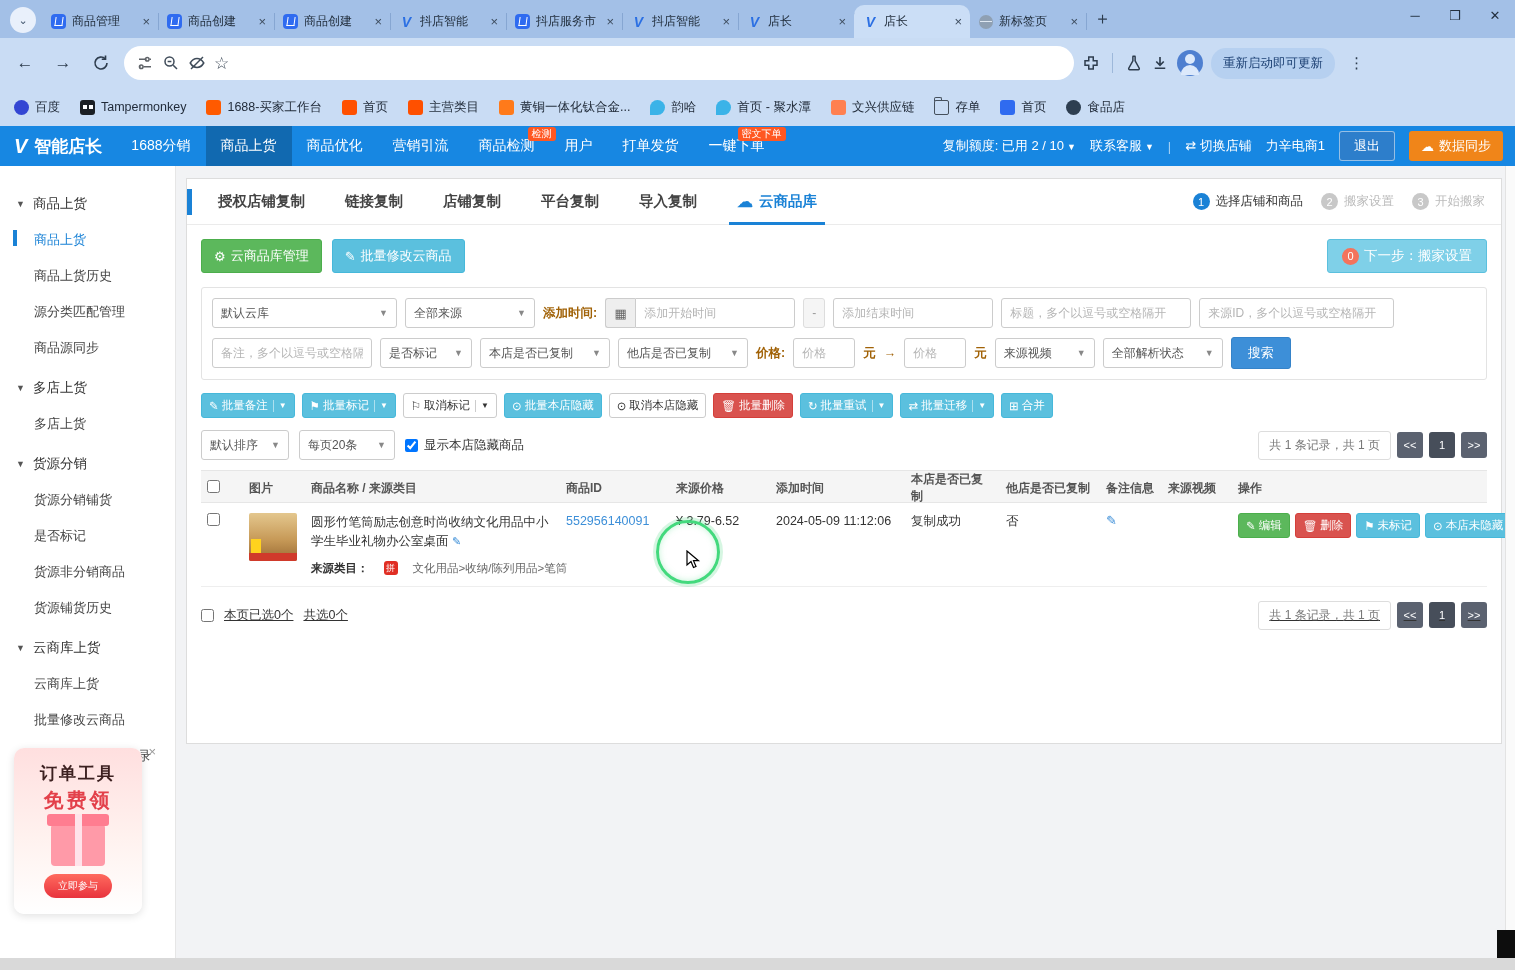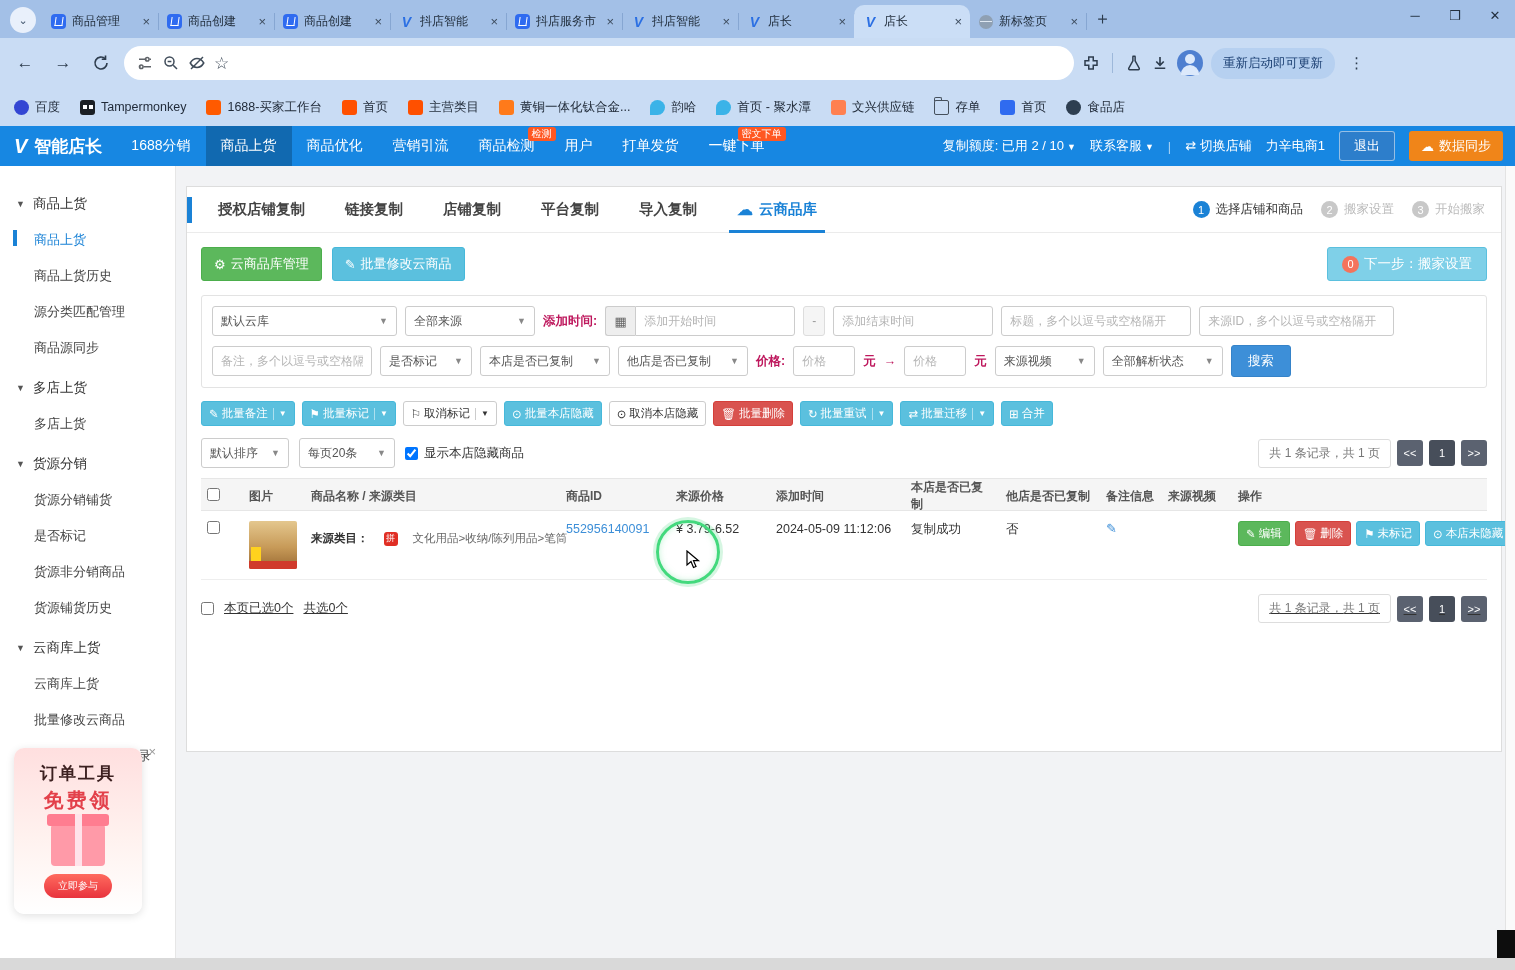"授权店铺复制" #card { top: 20px -> 12px }
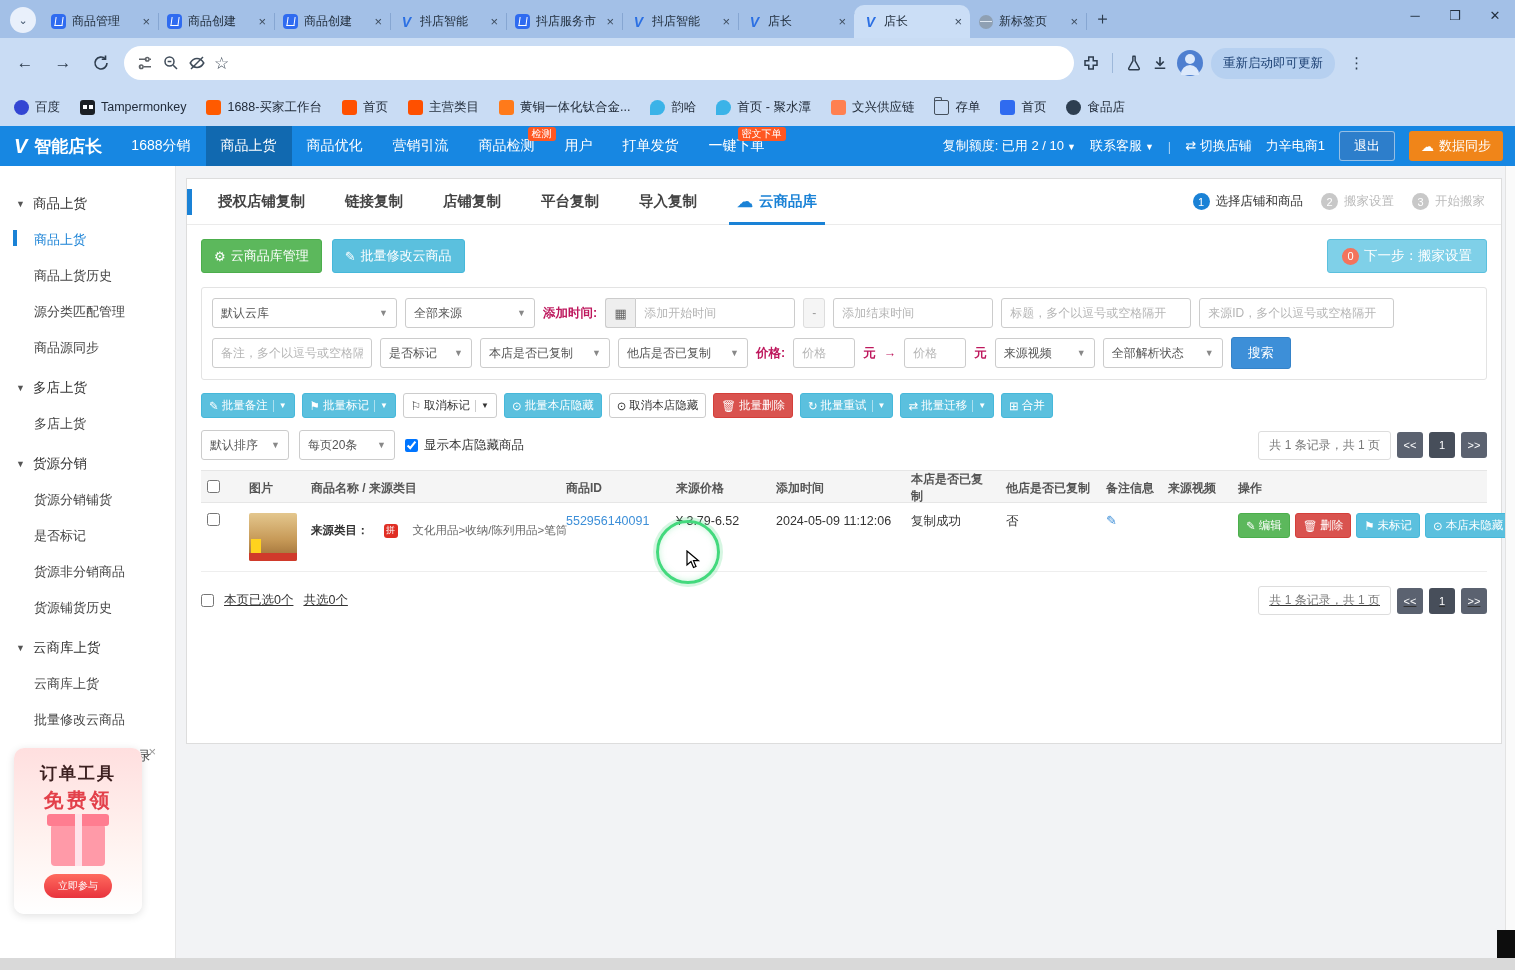"添加时间:" .f-label { color: #be185d -> #a16207 }
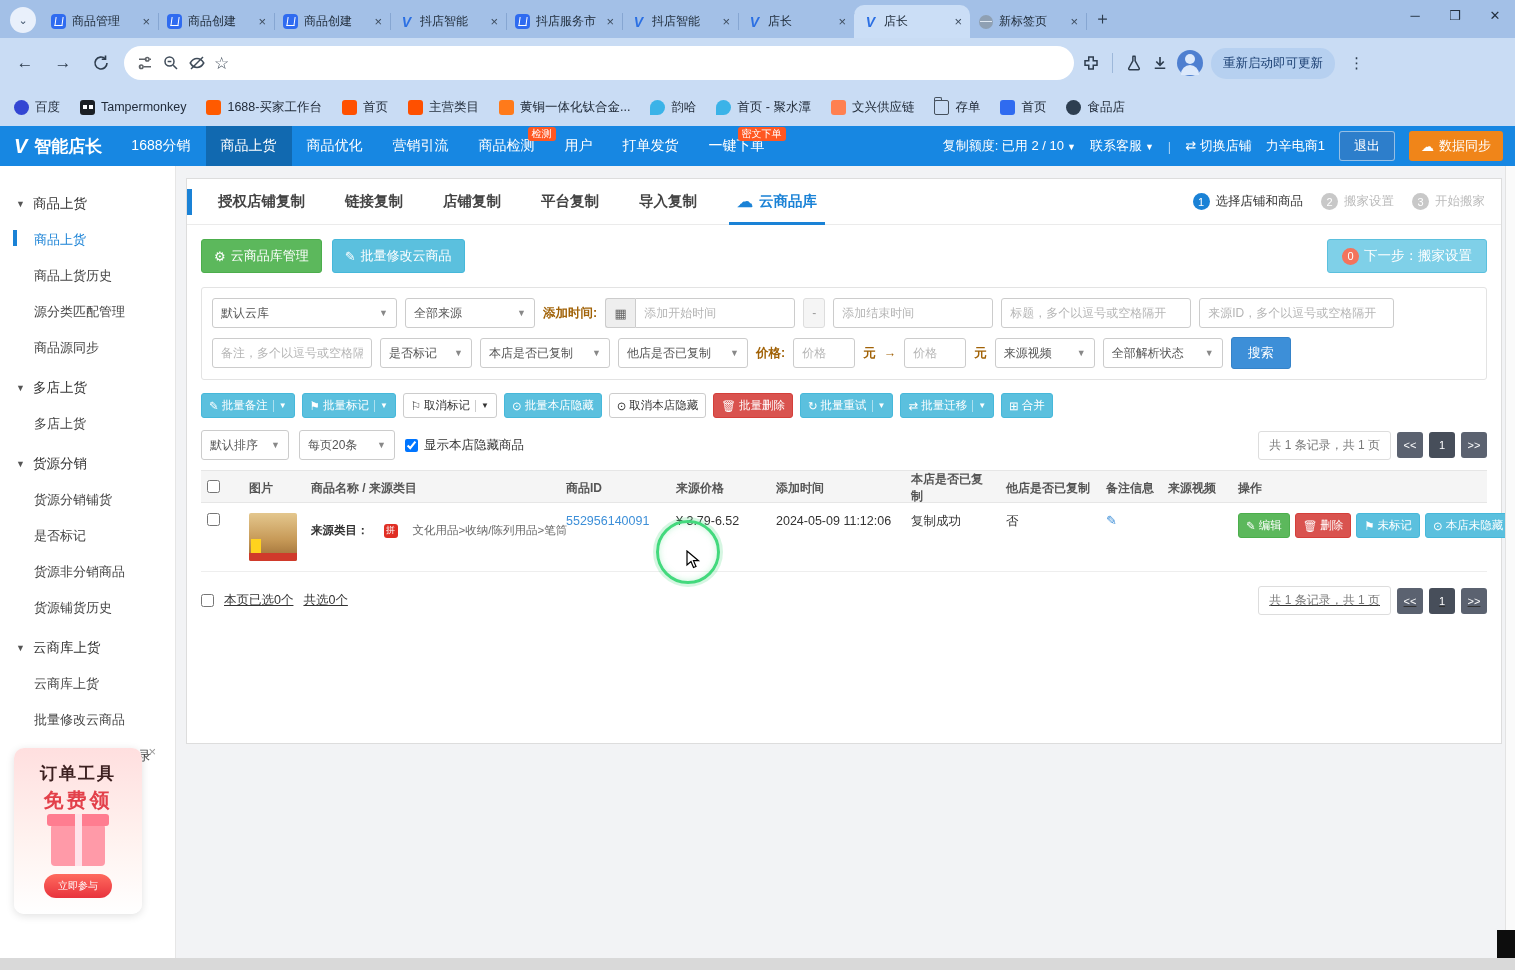"圆形竹笔筒励志创意时尚收纳文化用品中小学生毕业礼物办公室桌面 ✎" div.prod-title { html: none -> <div><span>圆形竹笔筒励志创意时尚收纳文化用品中小学生毕业礼物办公室桌面</span> <span>✎</span></div> }
